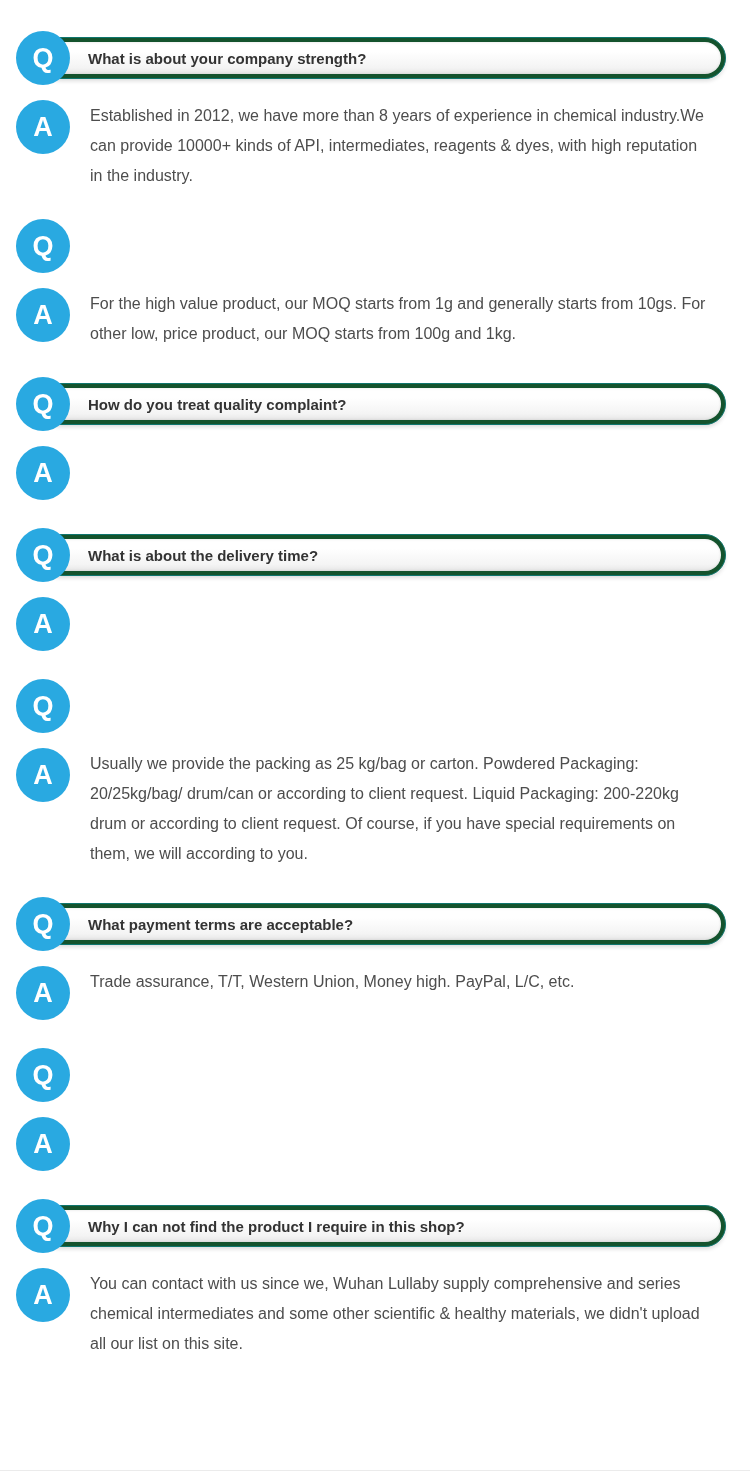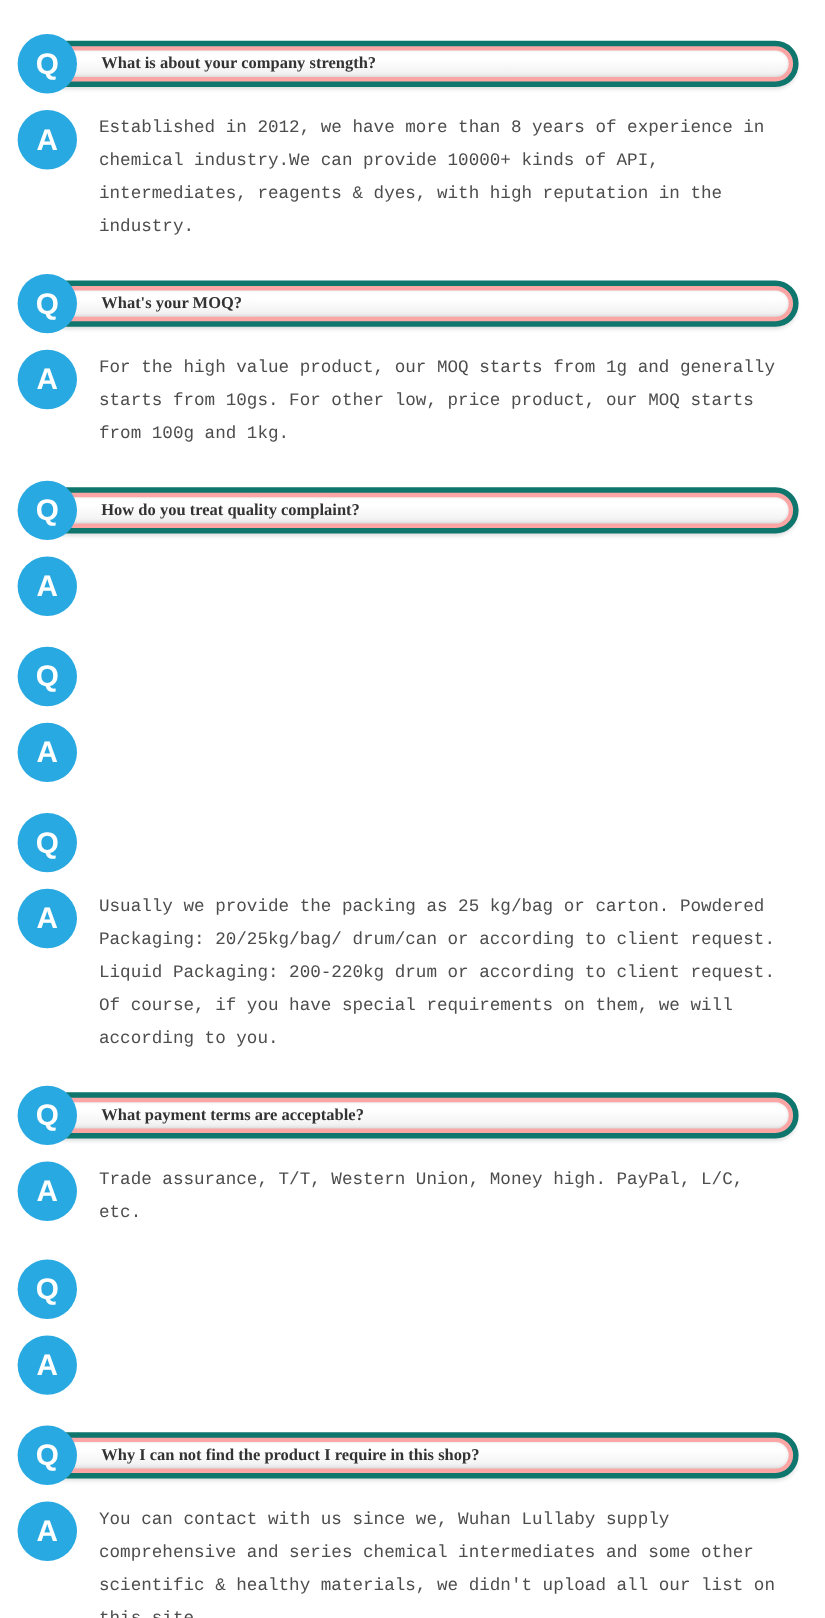"What is about your company" .q-pill { background: #fca5a5 -> #14532d; border: 5px solid #0f766e -> 1px solid #0f766e; font-family: Liberation Serif, serif -> none }
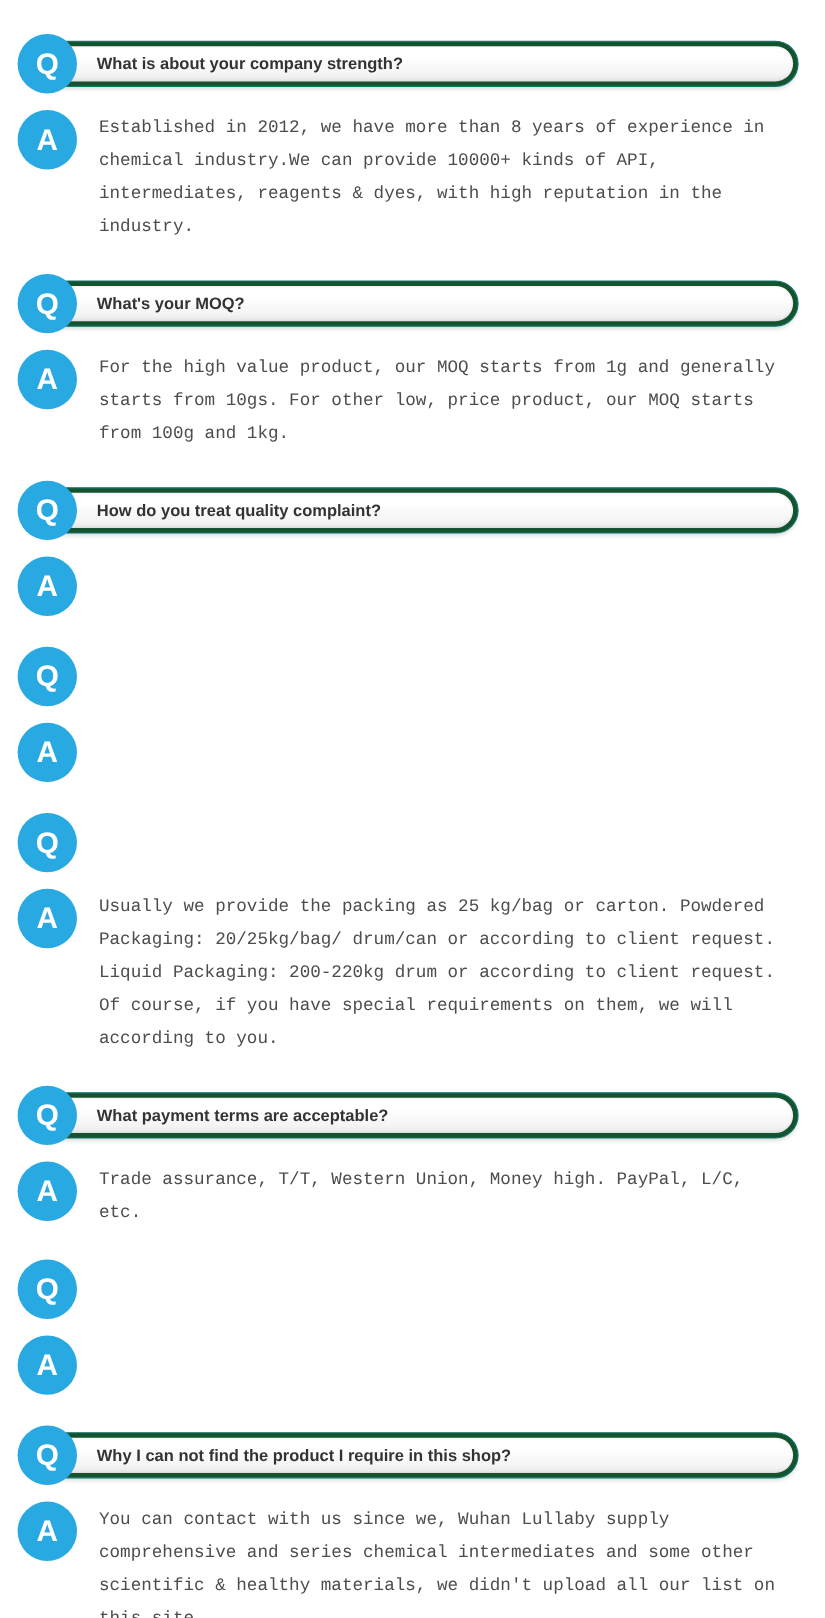"Established in 2012, we have" .a-text { font-family: Liberation Mono, monospace -> none }
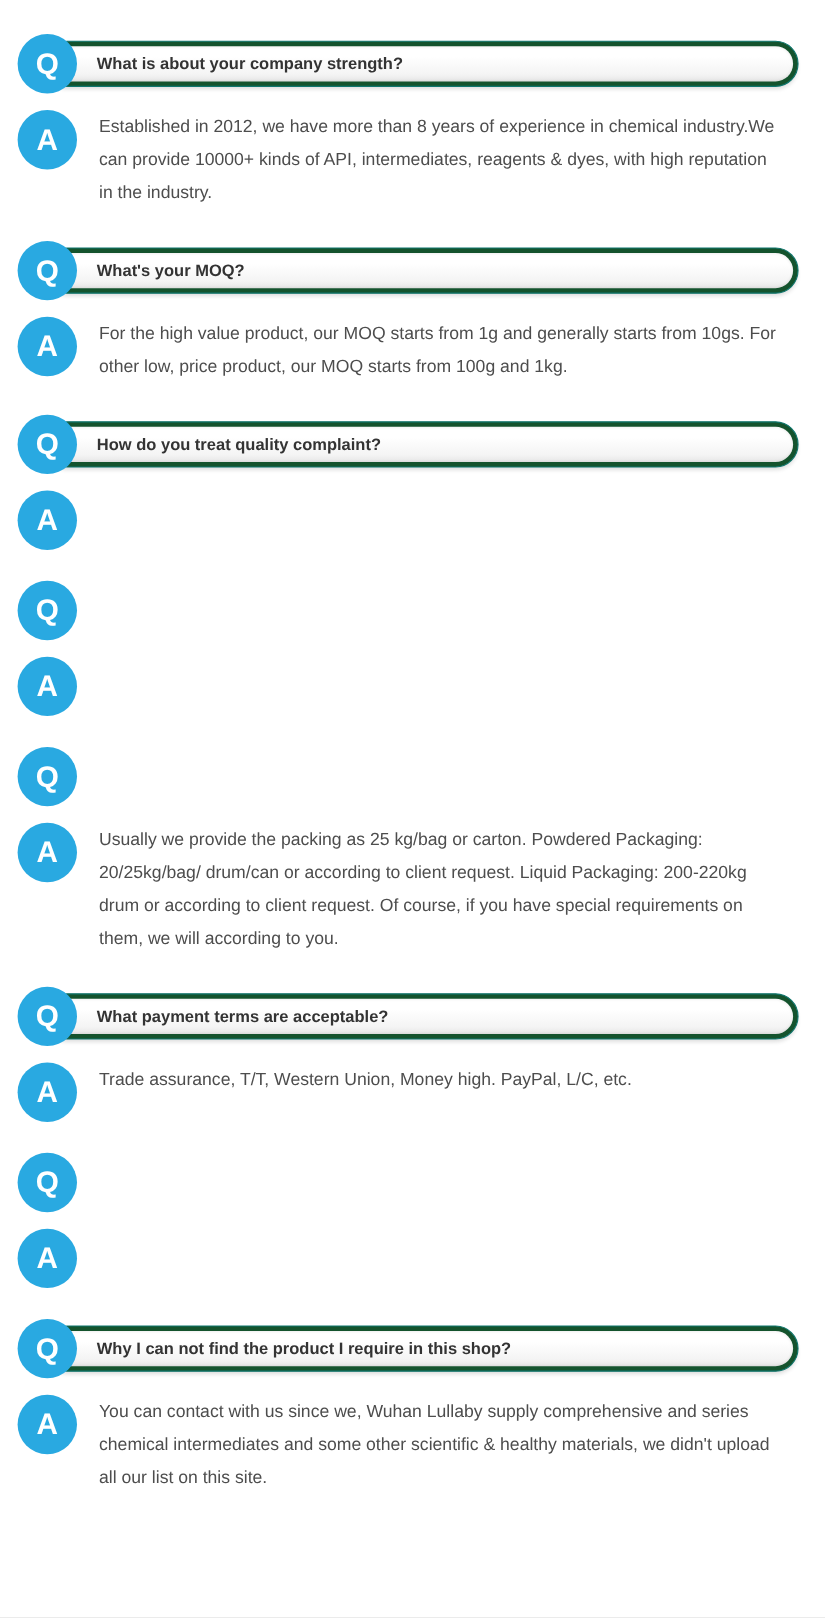"What's your MOQ?" div.q-pill { html: <div> <div> <span>What's your MOQ?</span> </div> </div> -> none }
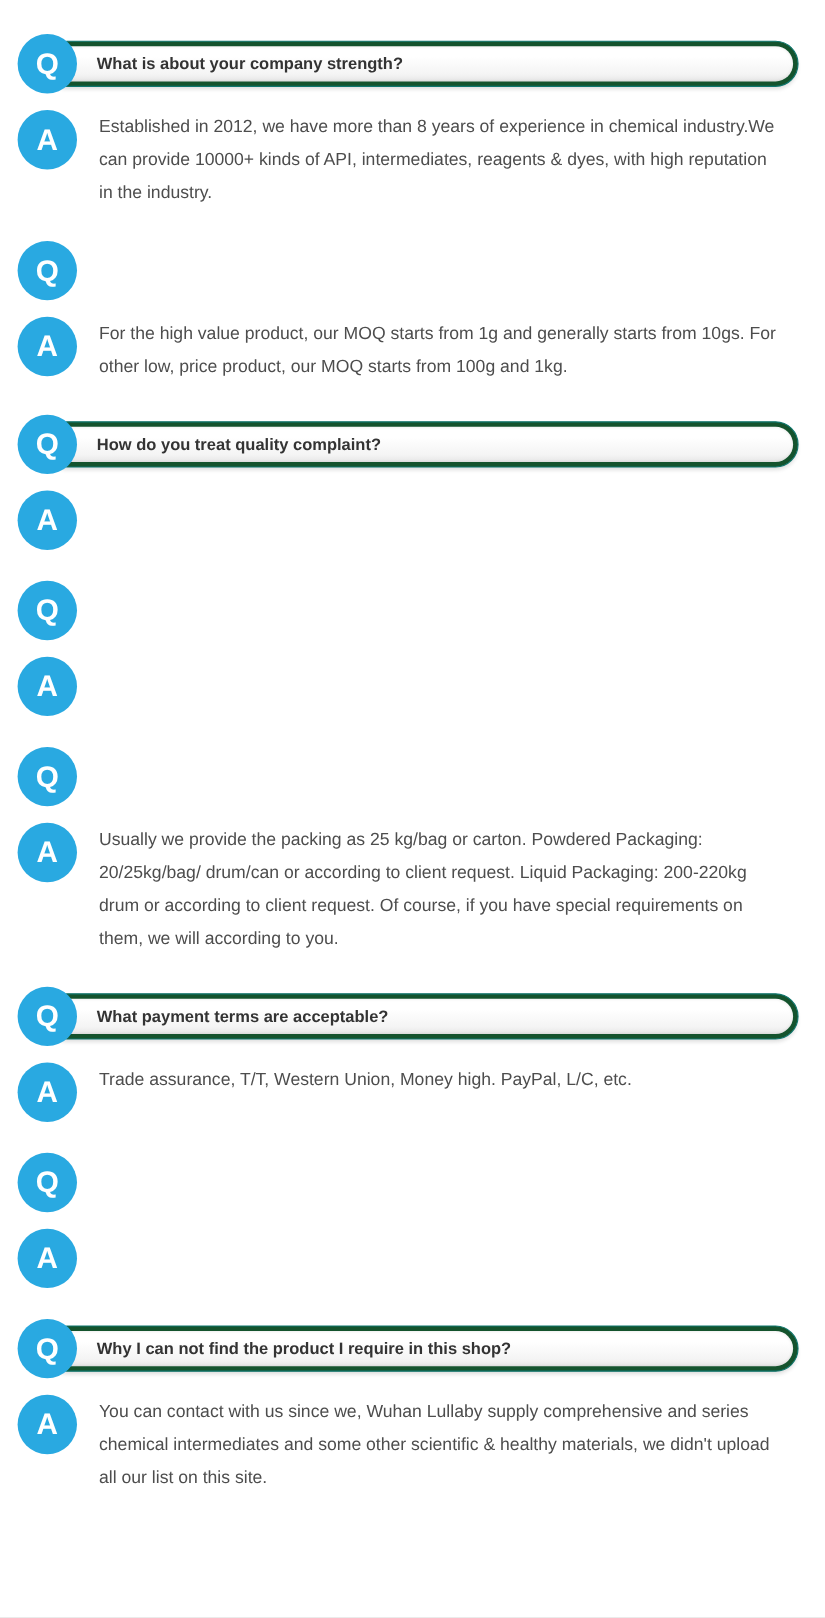"What is about the delivery" div.q-pill { html: none -> <div> <div> <span>What is about the delivery time?</span> </div> </div> }
